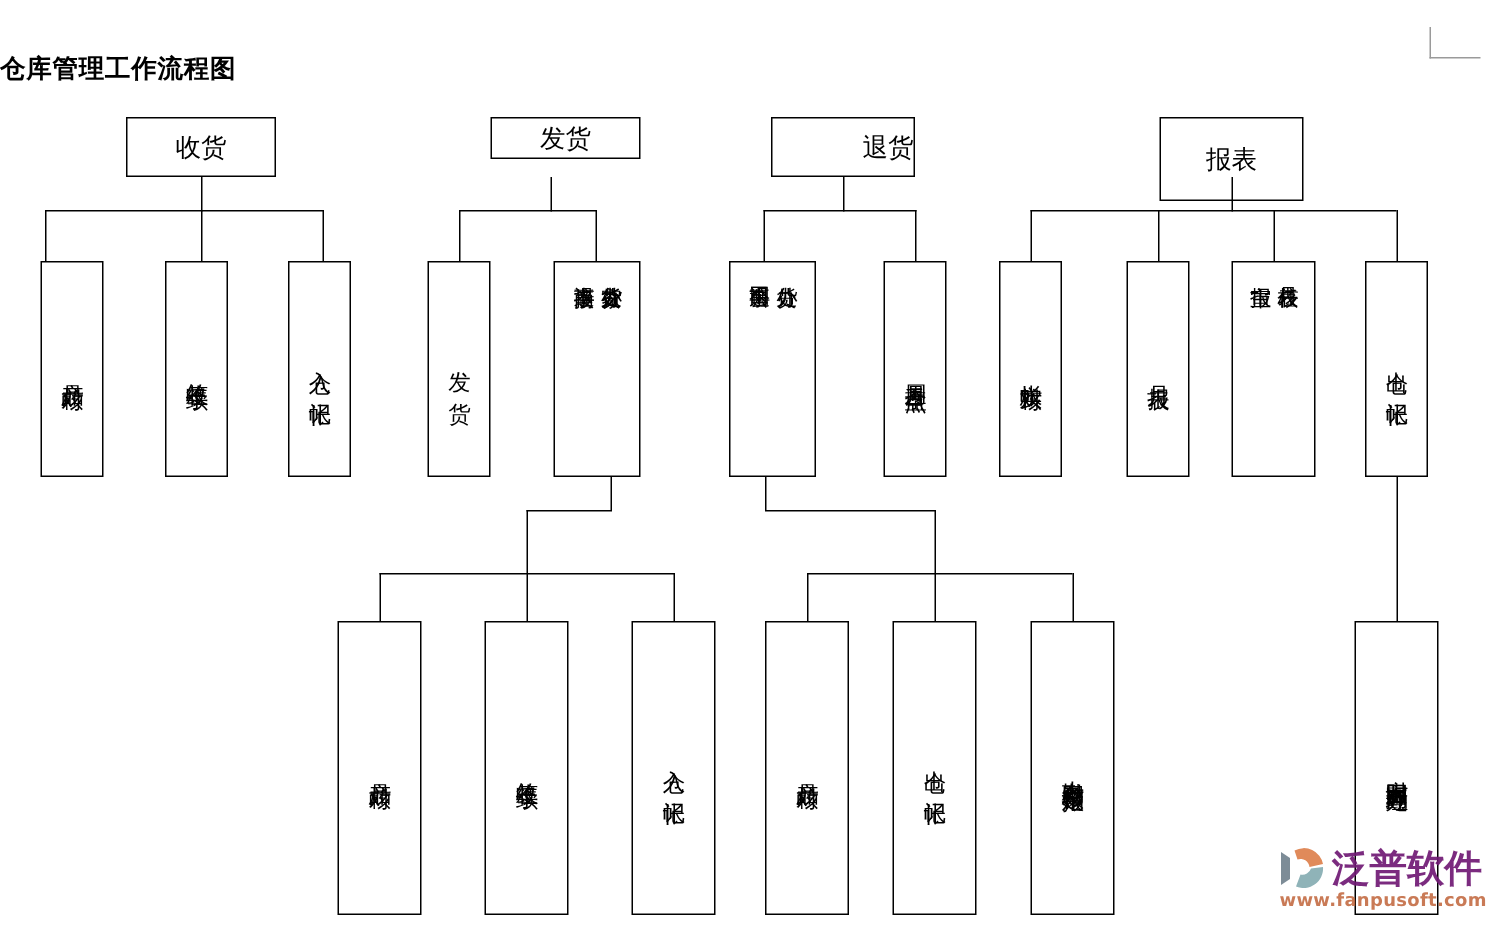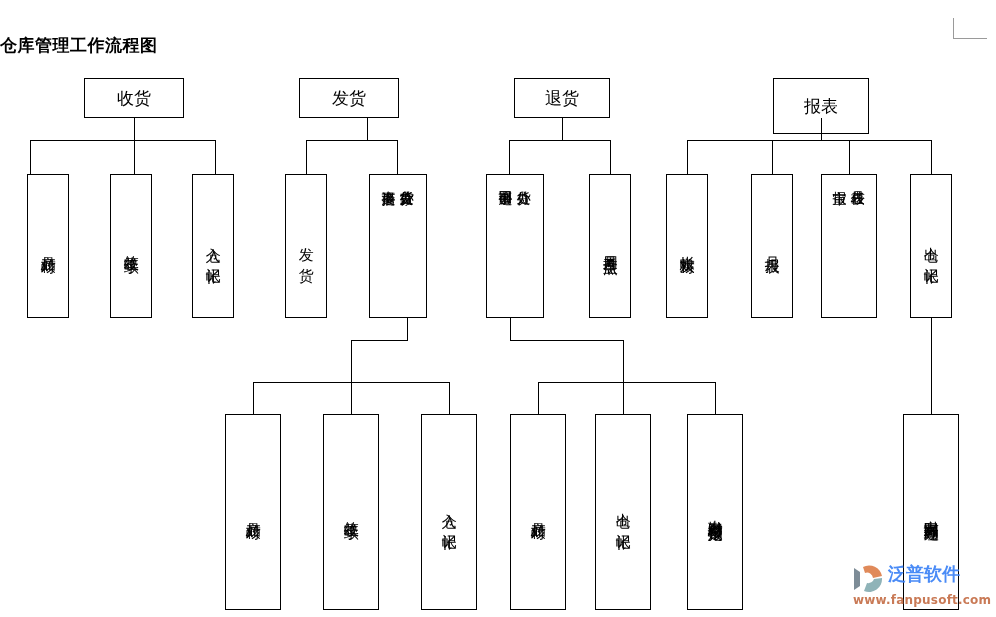"发货" div.node { height: 40px -> 28px; left: 299px -> 327px }
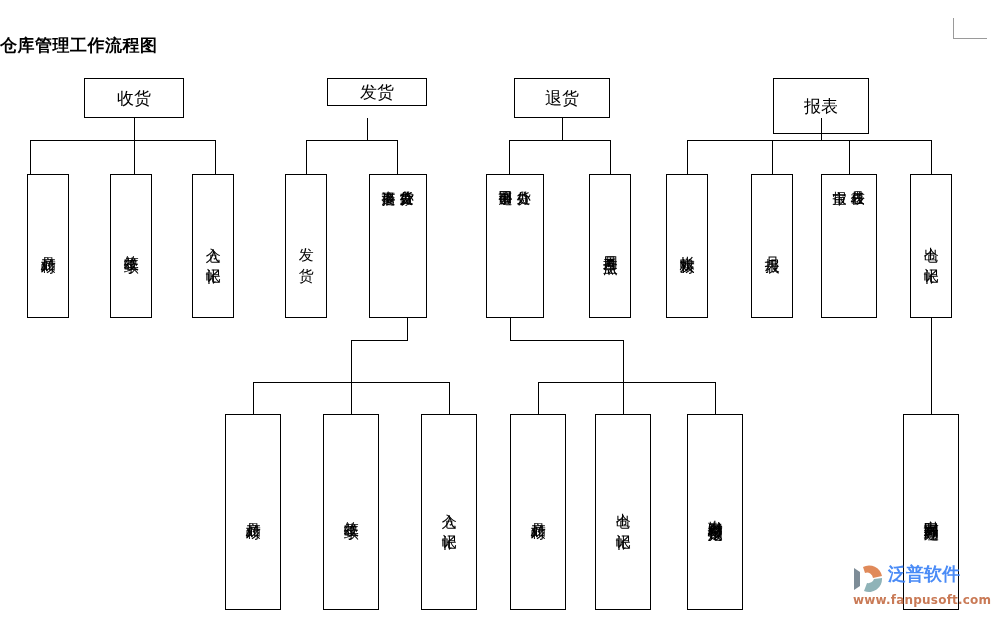"退货" div.node { justify-content: none -> flex-end }
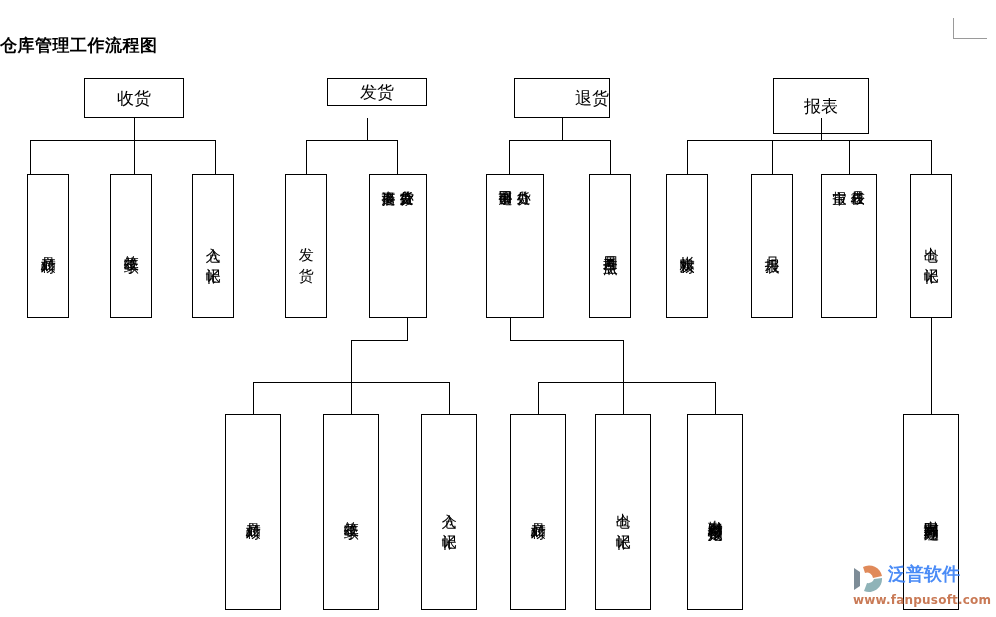"泛普软件" .logo-text { color: #3b82f6 -> #701a75; font-size: 18px -> 25px }
